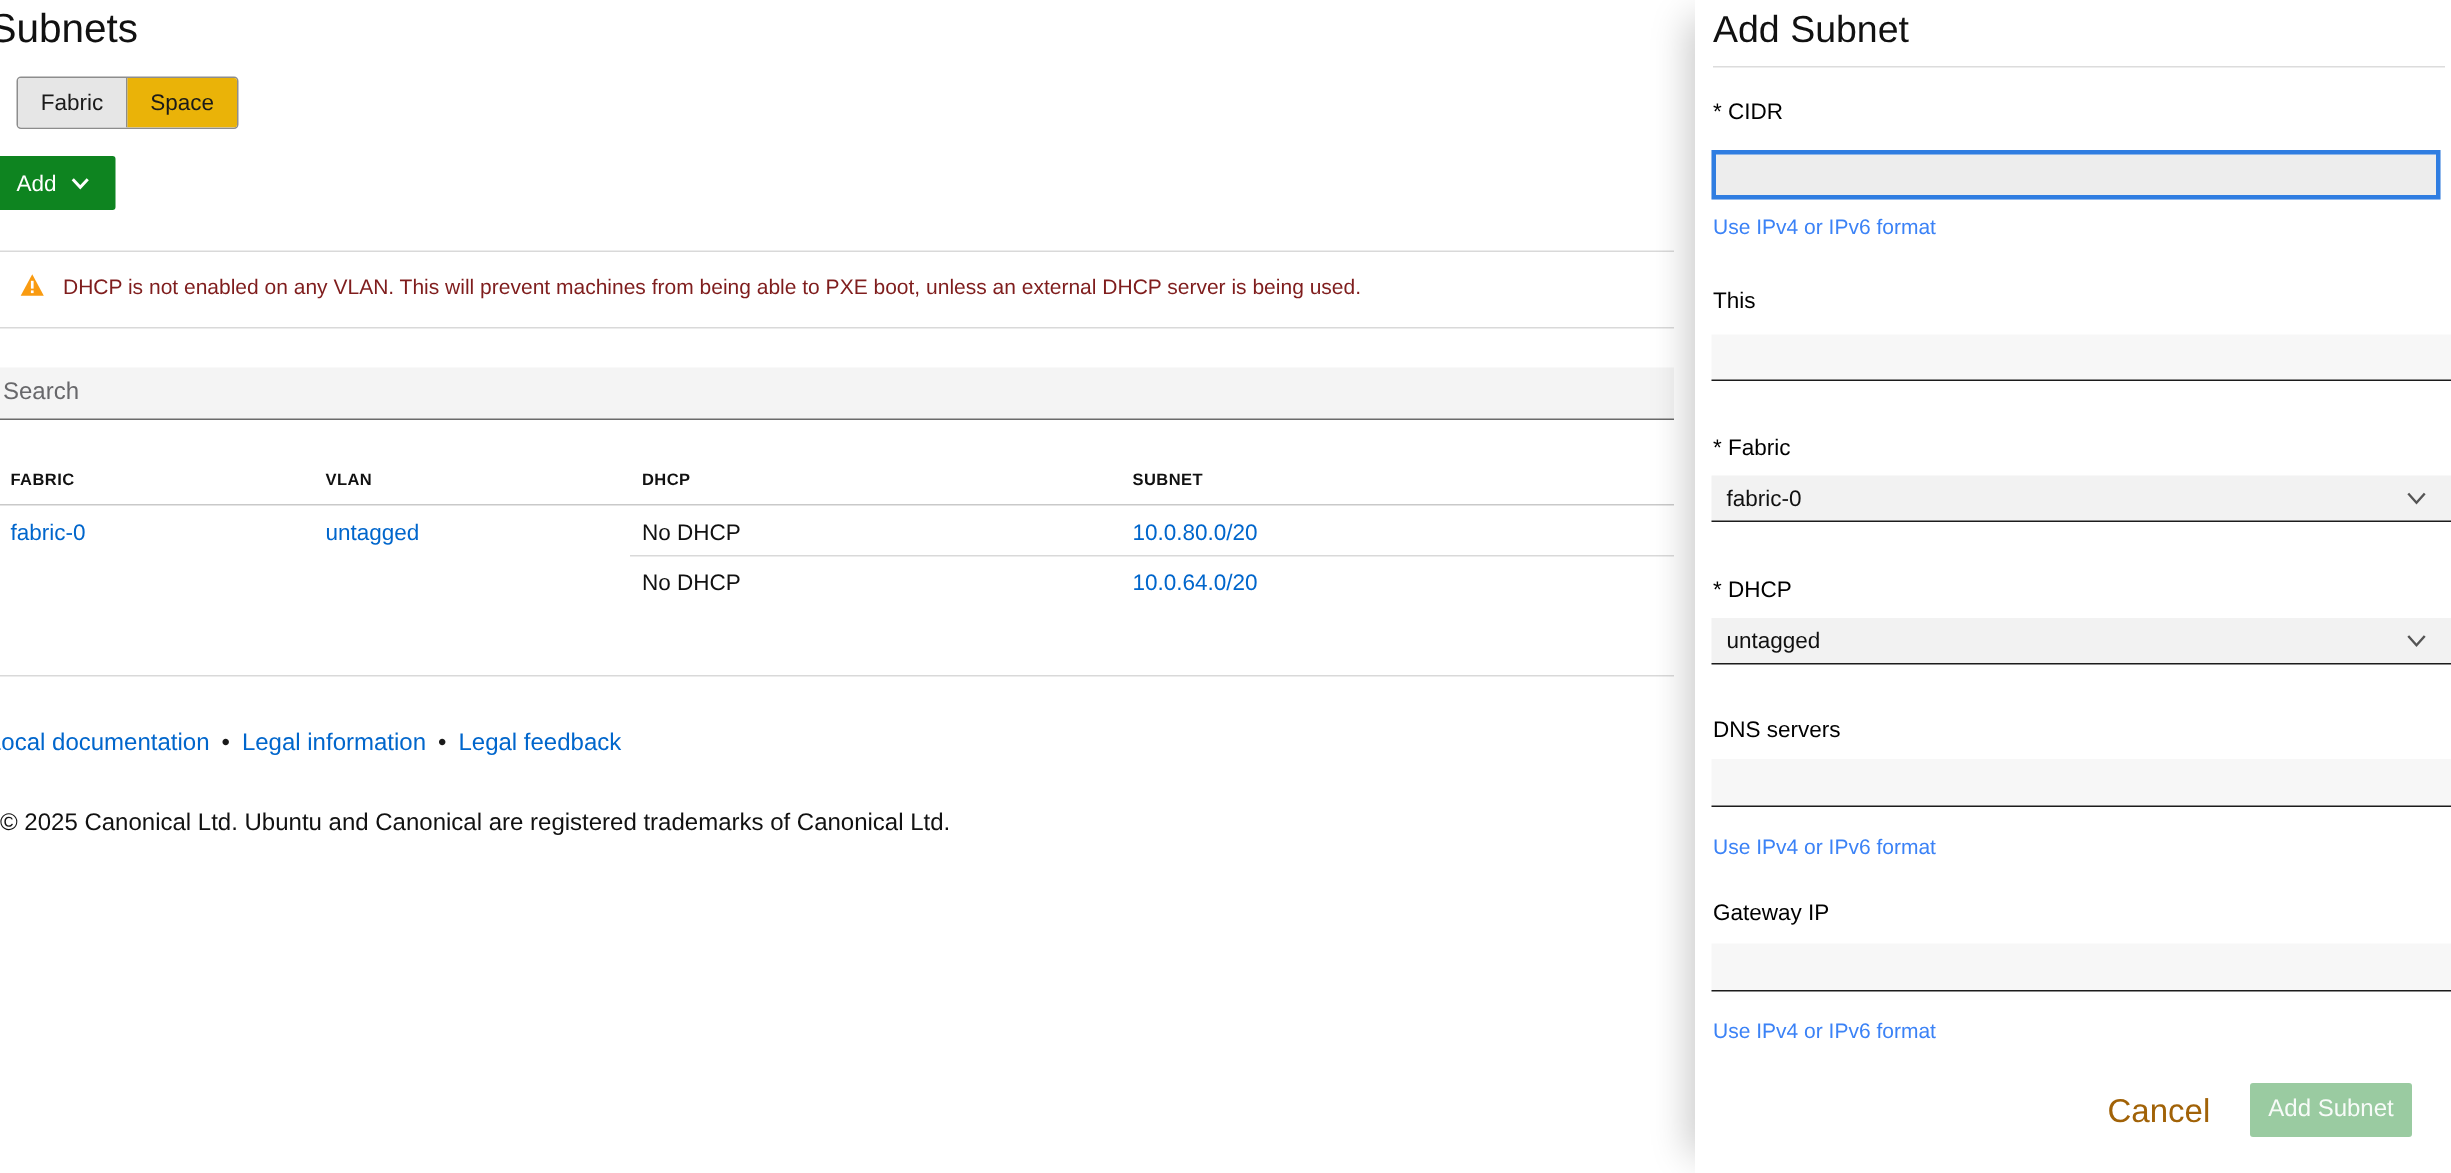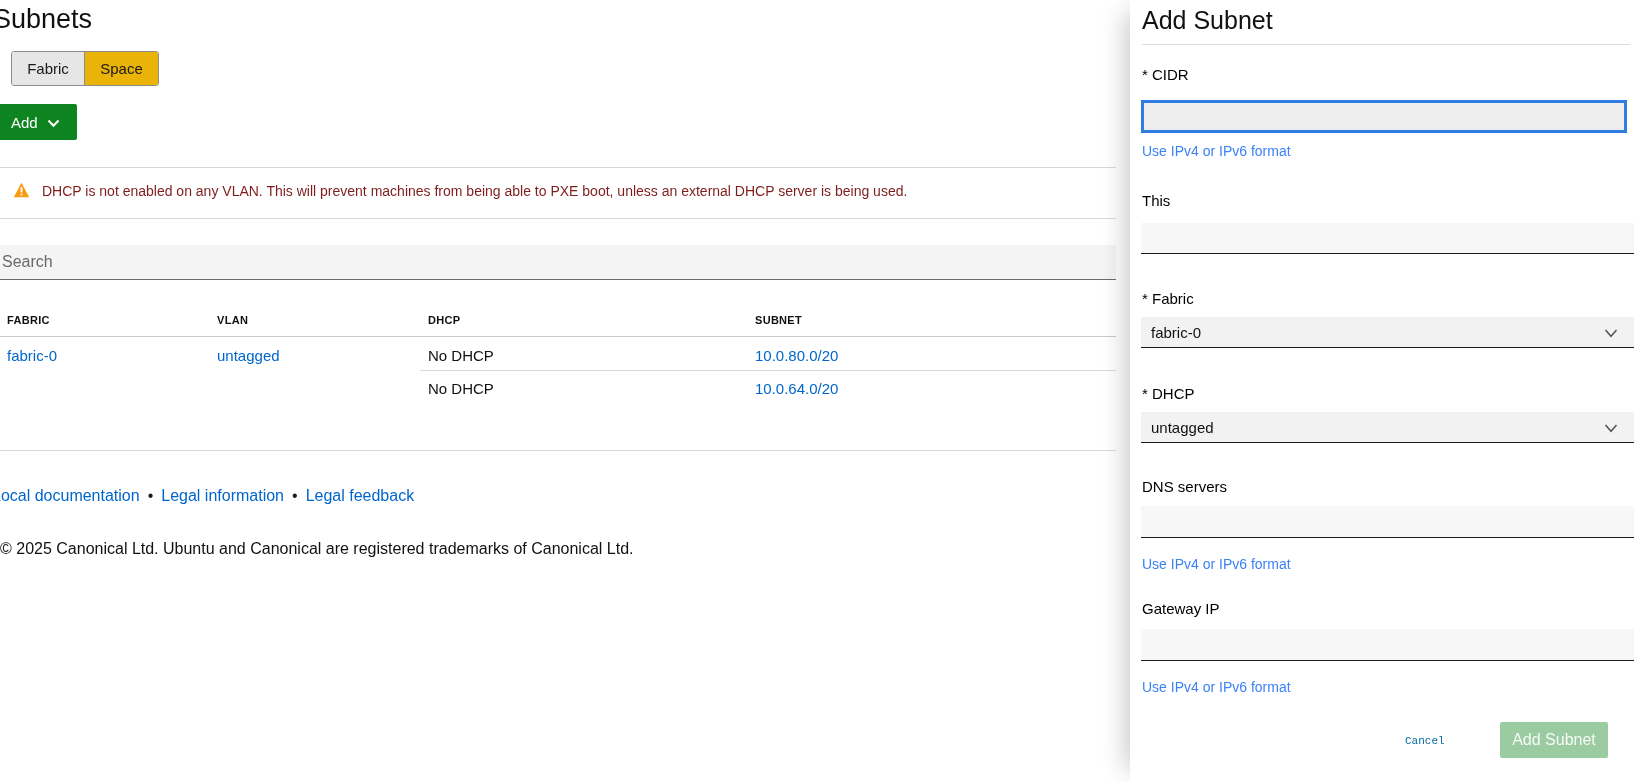"Cancel" .btn-cancel { color: #0369a1 -> #a16207; font-family: Liberation Mono, monospace -> Liberation Sans, sans-serif; font-size: 11px -> 22px }
